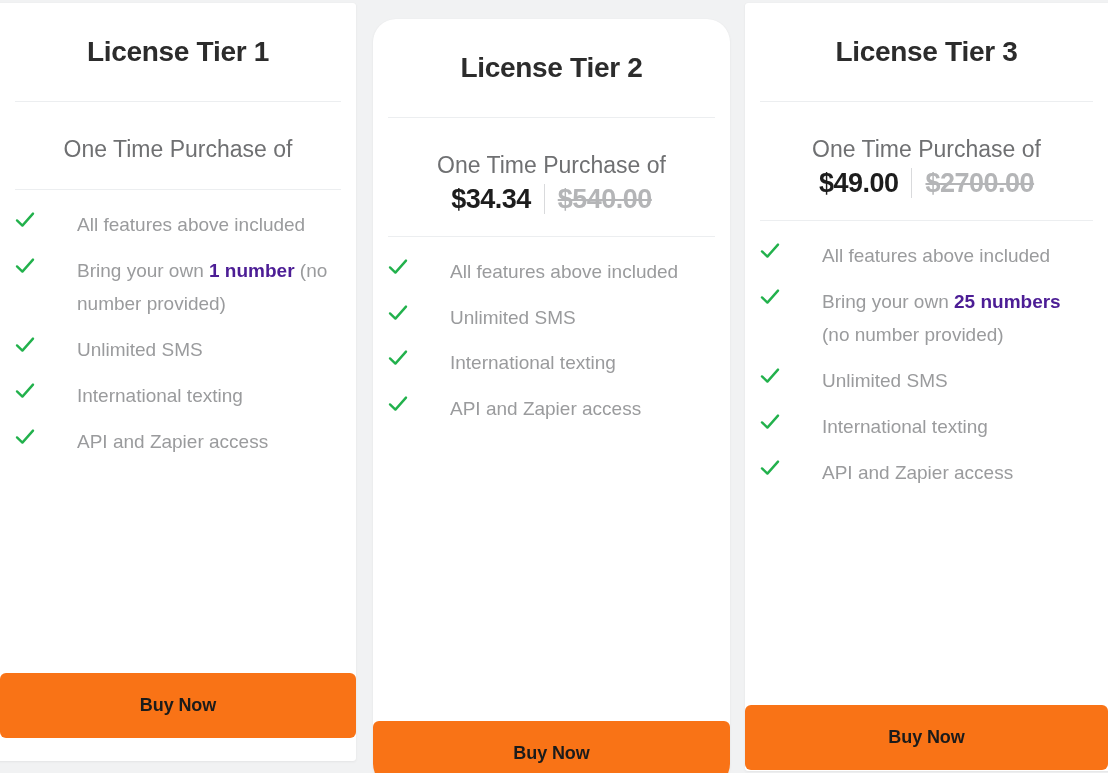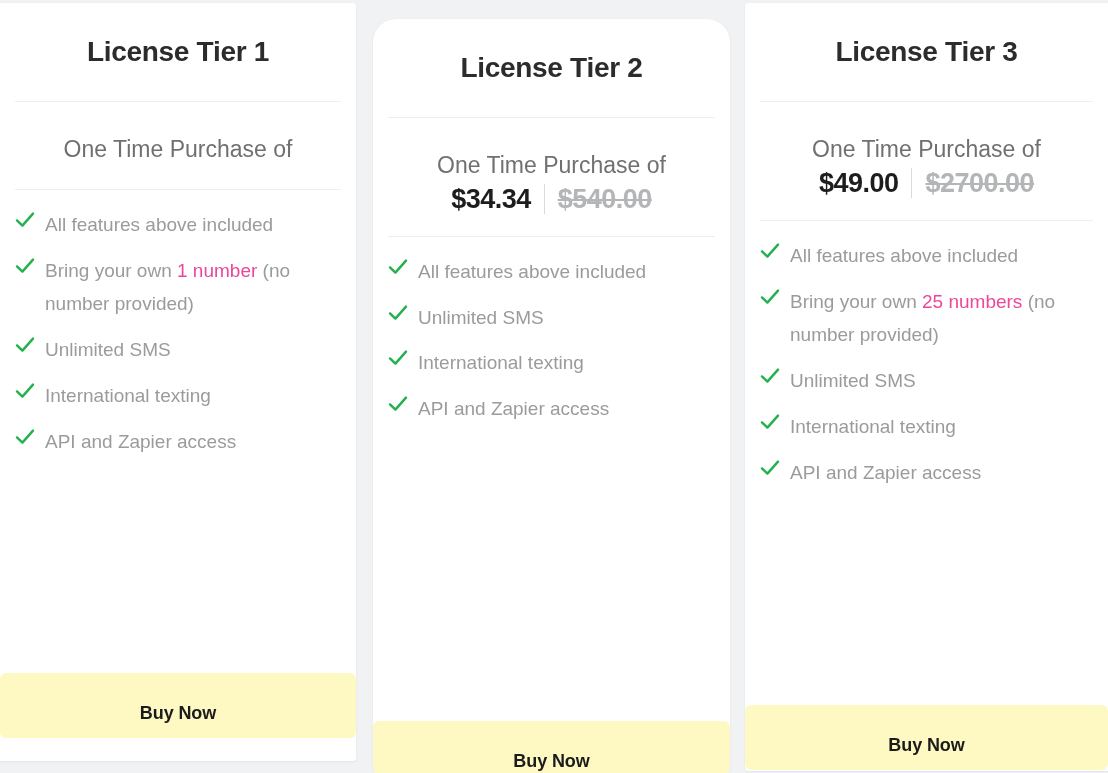"All features above included" .feature-text { margin-left: none -> 32px }
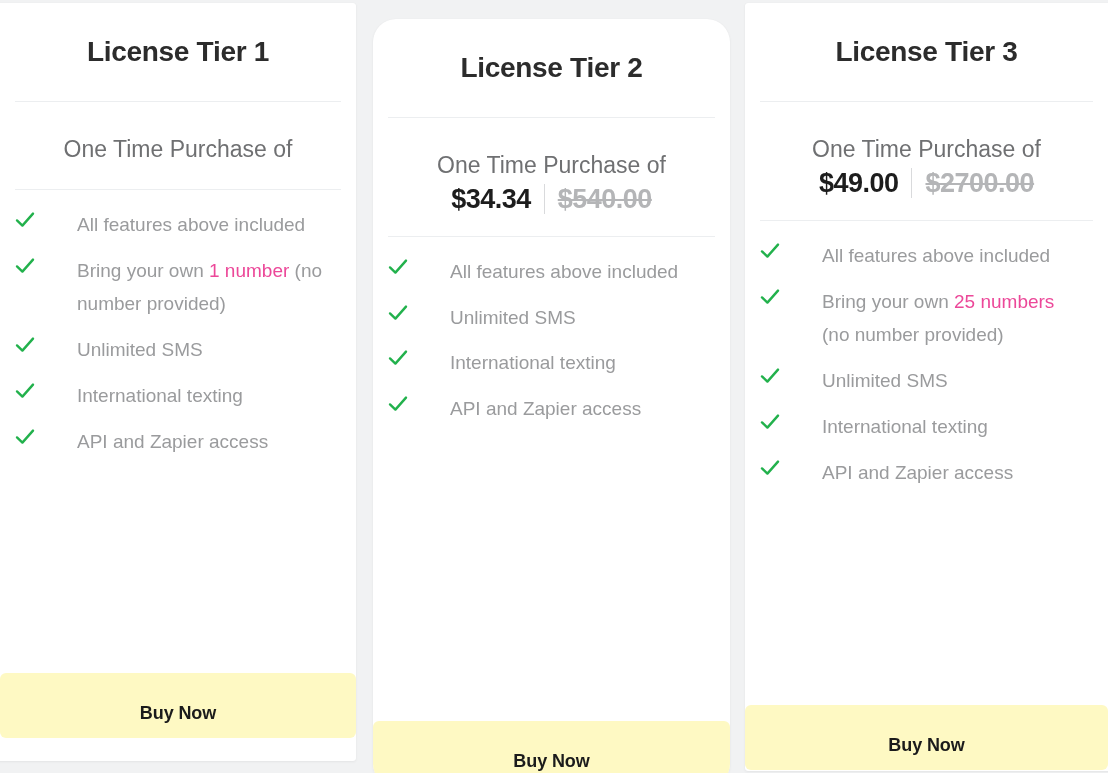"1 number" .feature-text b { color: #ec4899 -> #4c1d95; font-weight: normal -> bold }
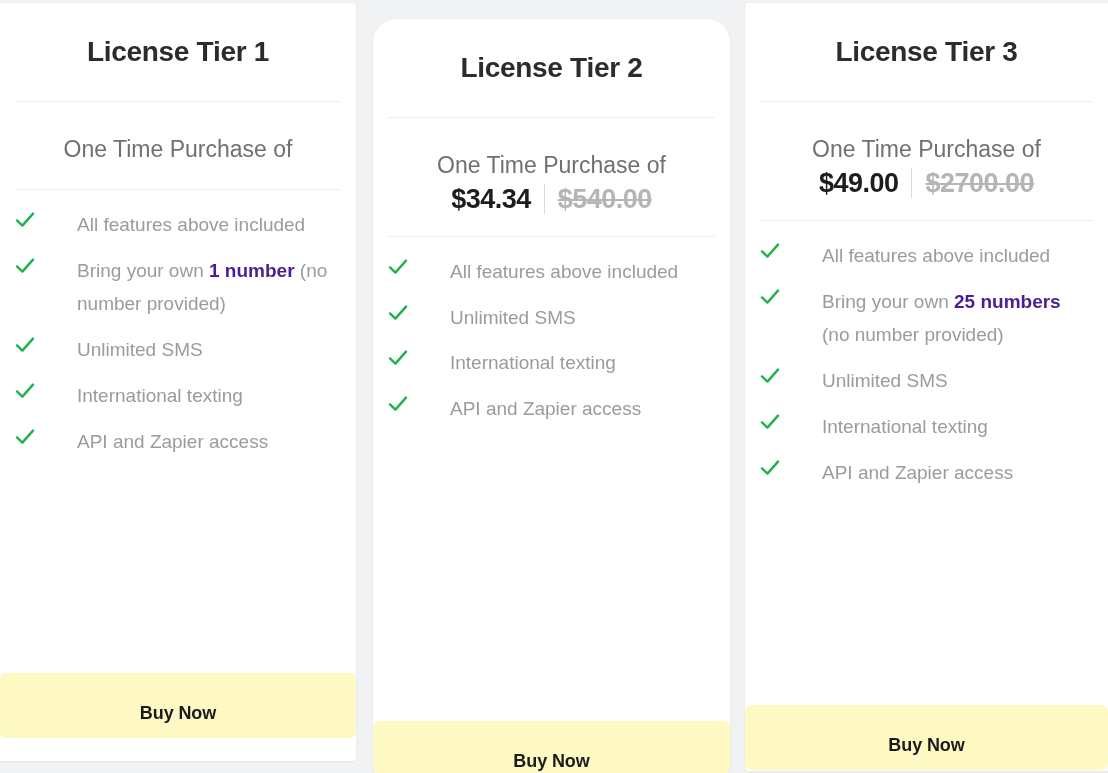"Buy Now" .buy-button { background: #fef9c3 -> #f97316; padding: 8px -> 0 }
